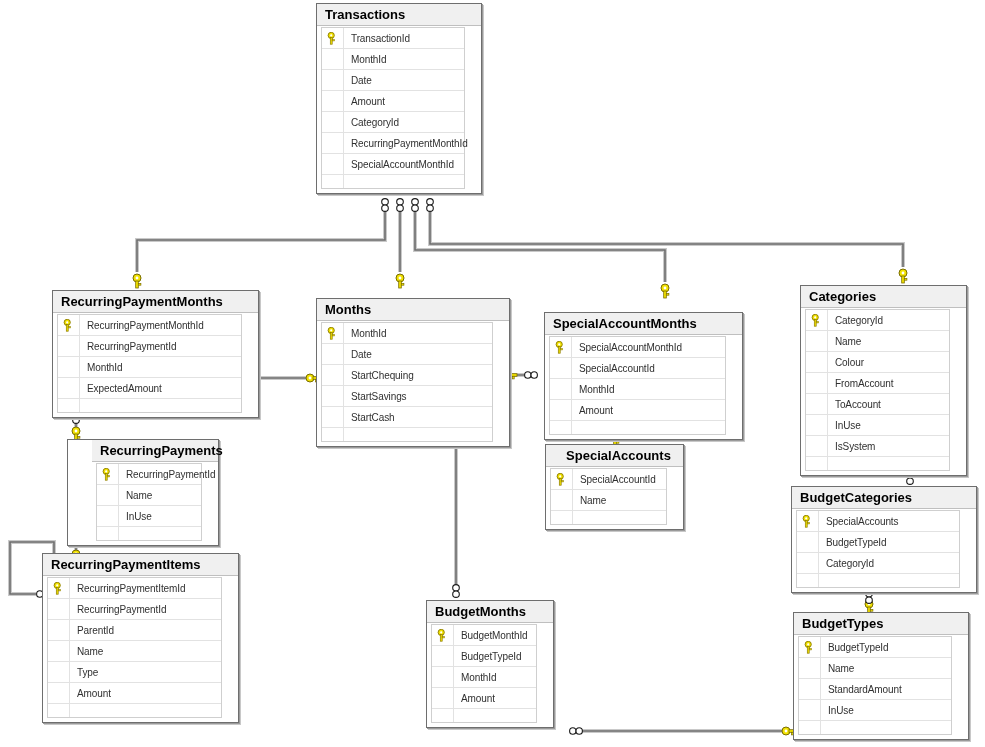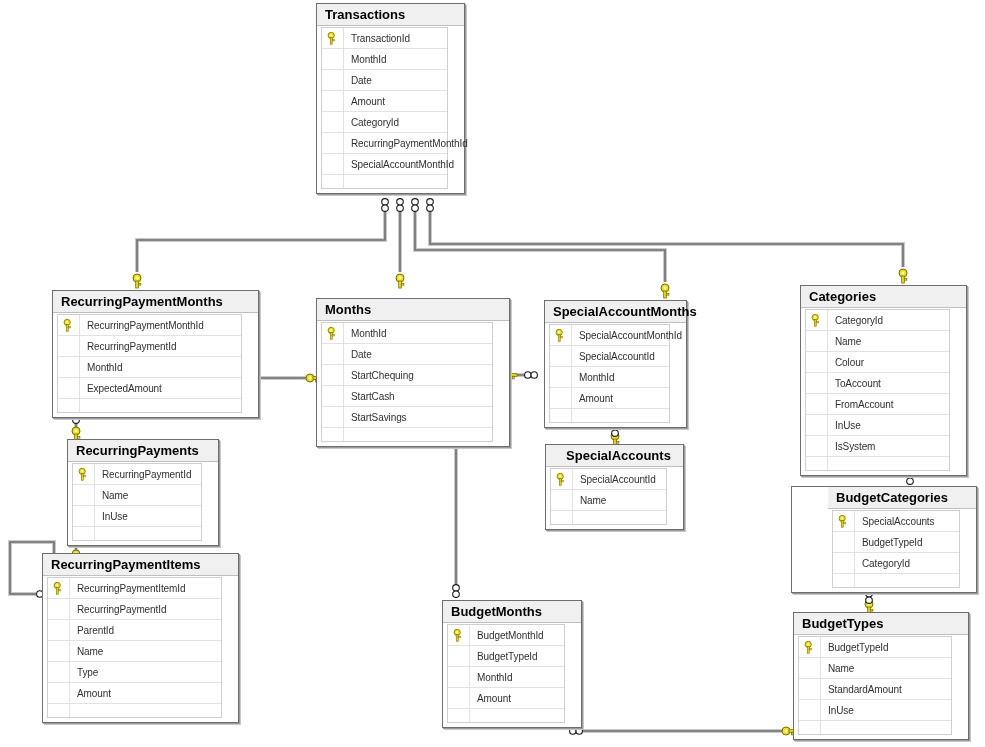"Transactions" div.table-box { width: 149px -> 166px }
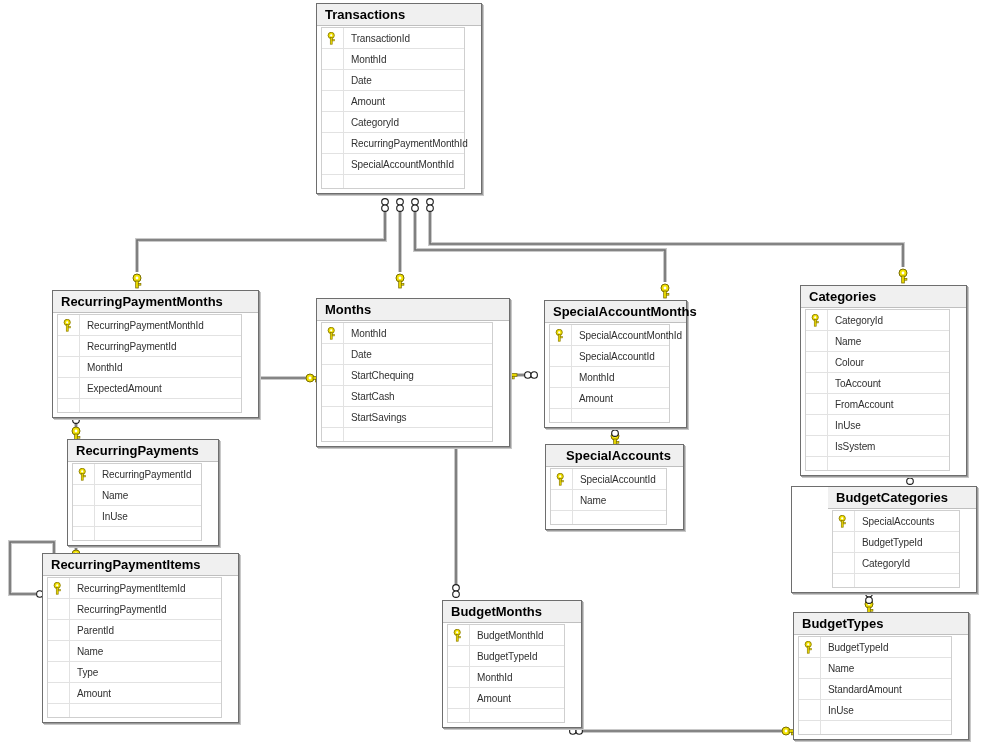"SpecialAccountMonths" div.table-box { top: 300px -> 312px; width: 143px -> 199px }
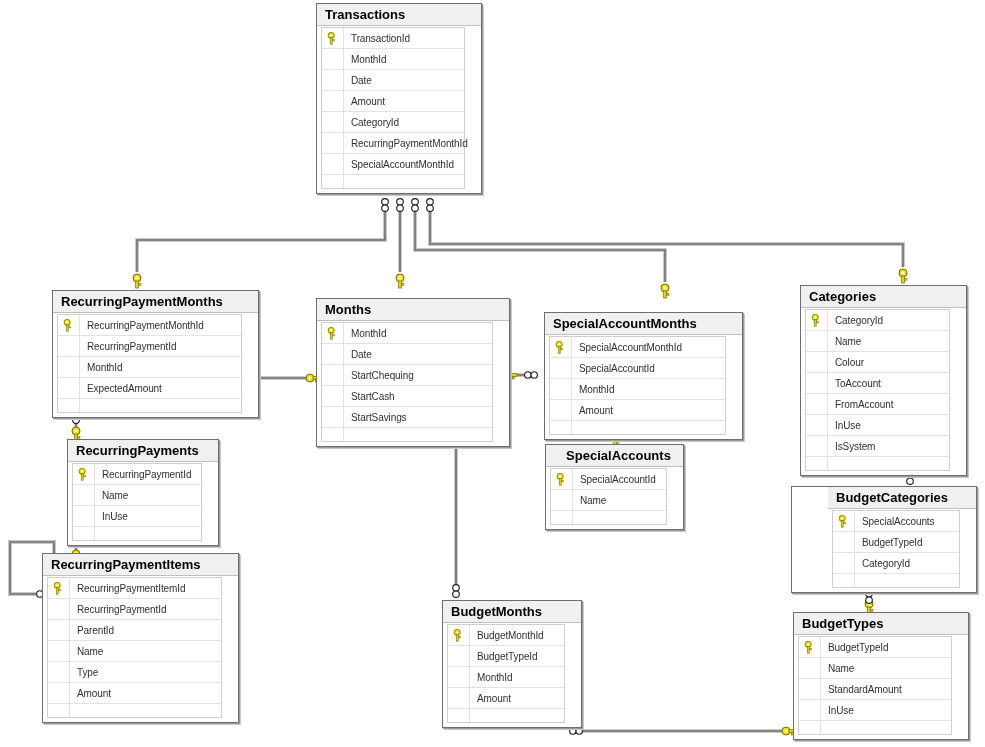"ToAccount" div.col-row { order: before "FromAccount" -> after "FromAccount" }
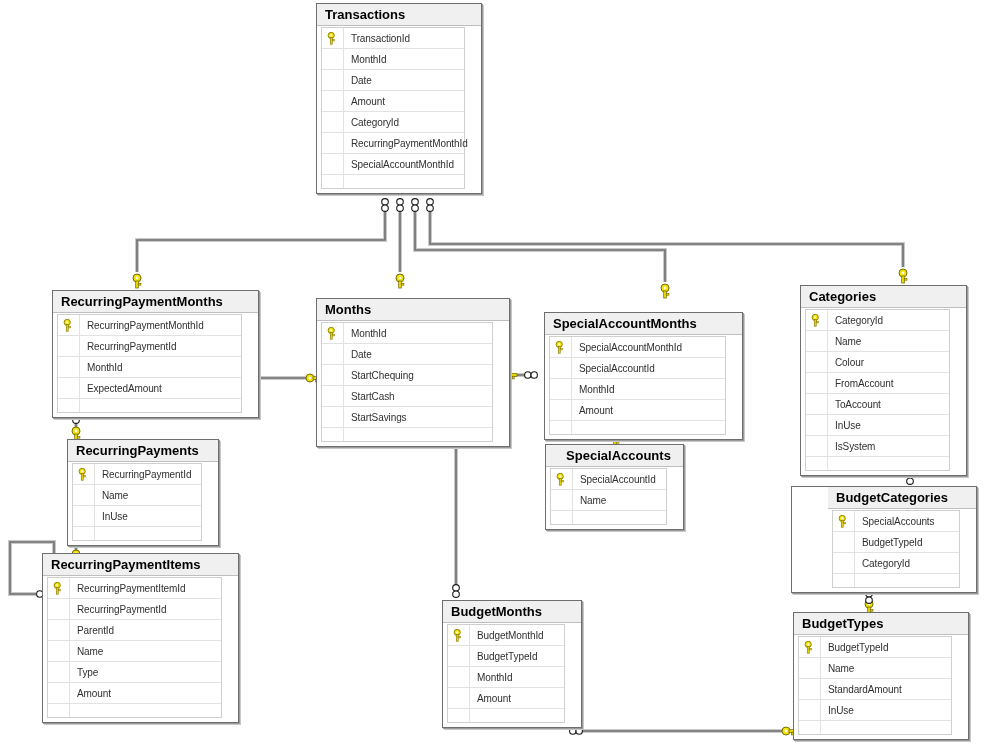"StartCash" div.col-row { order: before "StartSavings" -> after "StartSavings" }
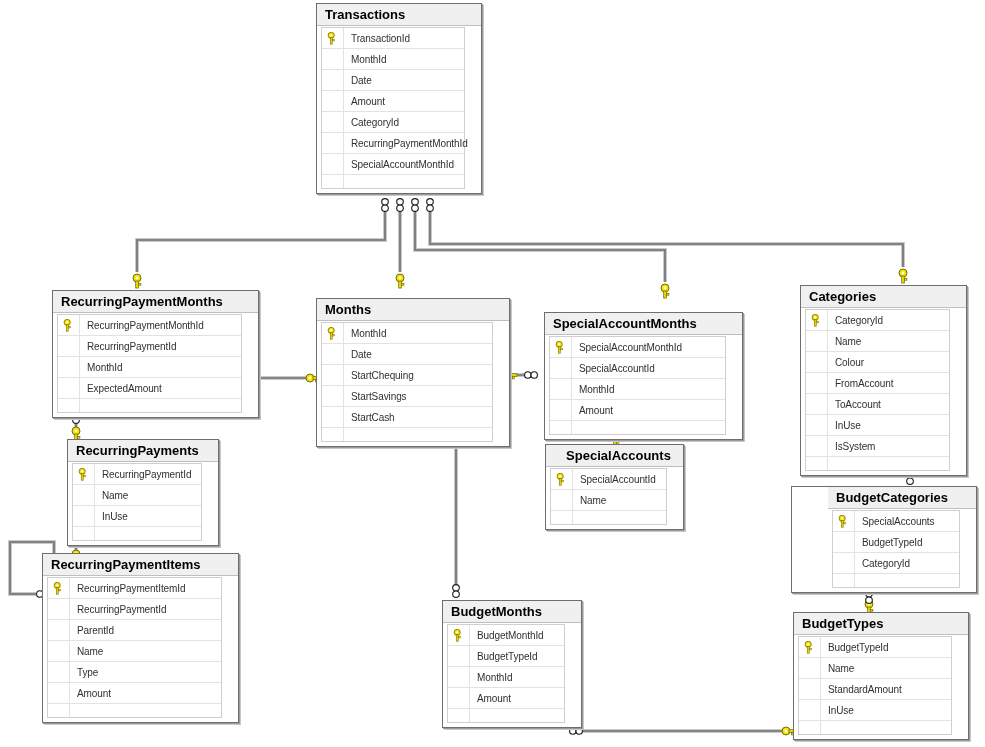"RecurringPayments" div.table-box { padding-left: none -> 24px }
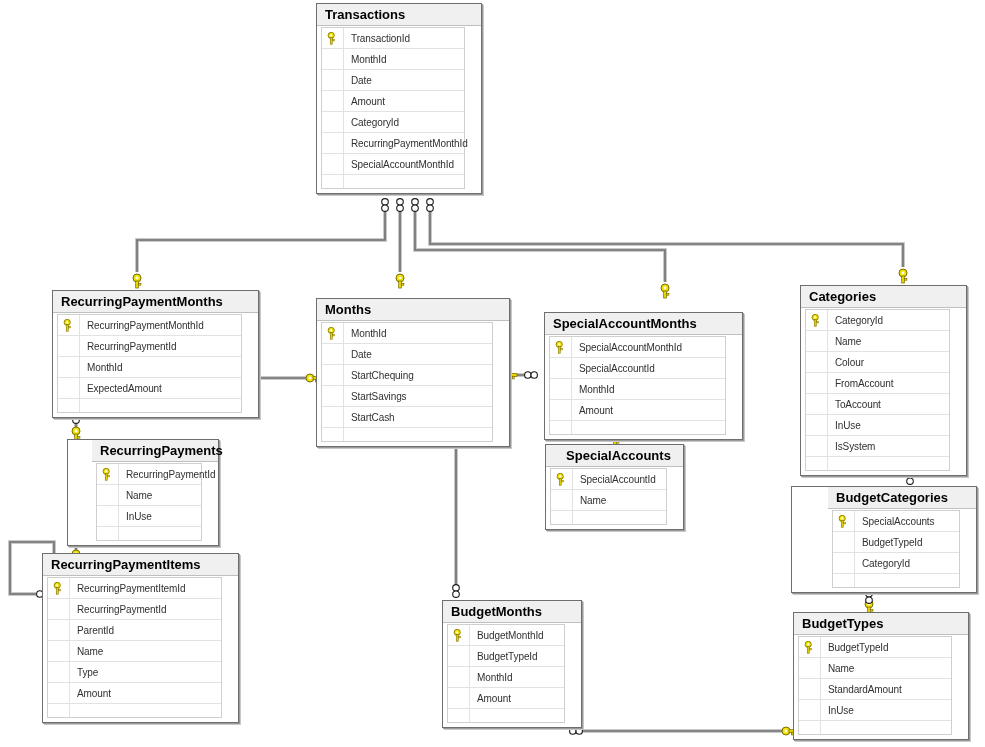"BudgetCategories" div.table-box { padding-left: 36px -> none }
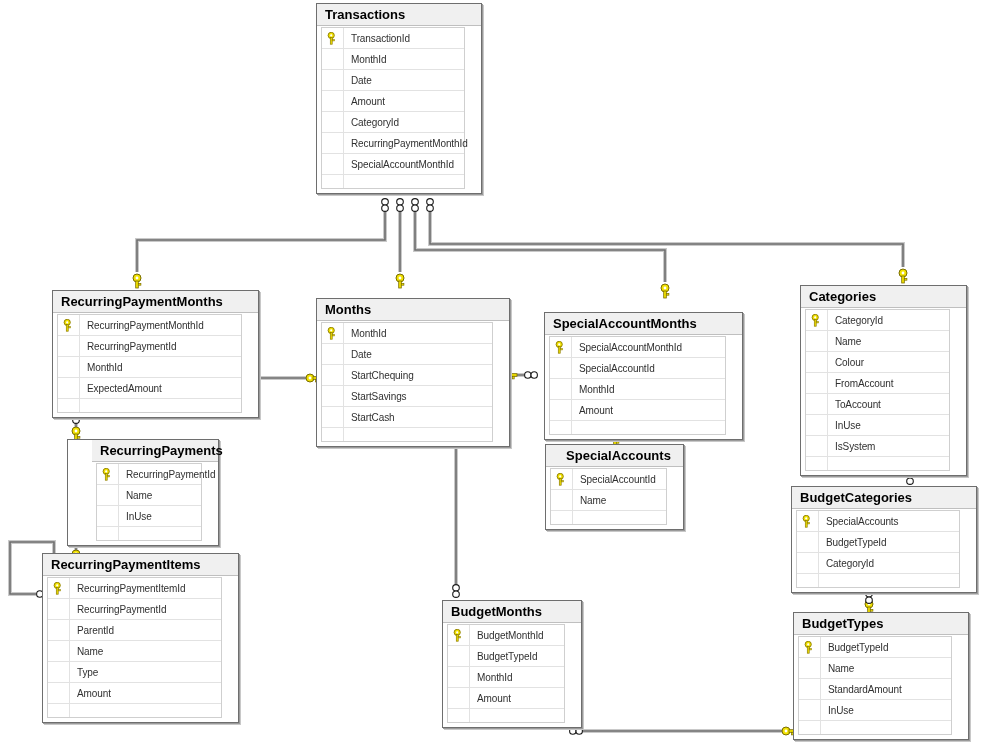"BudgetMonths" div.table-box { left: 442px -> 426px; width: 140px -> 128px }
